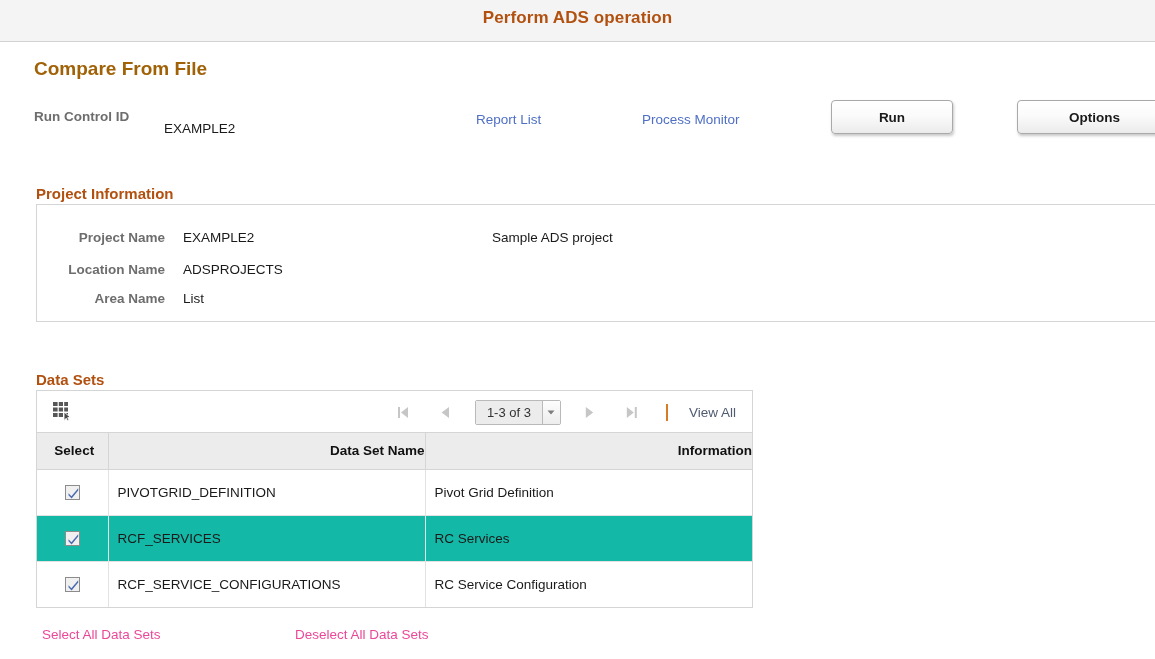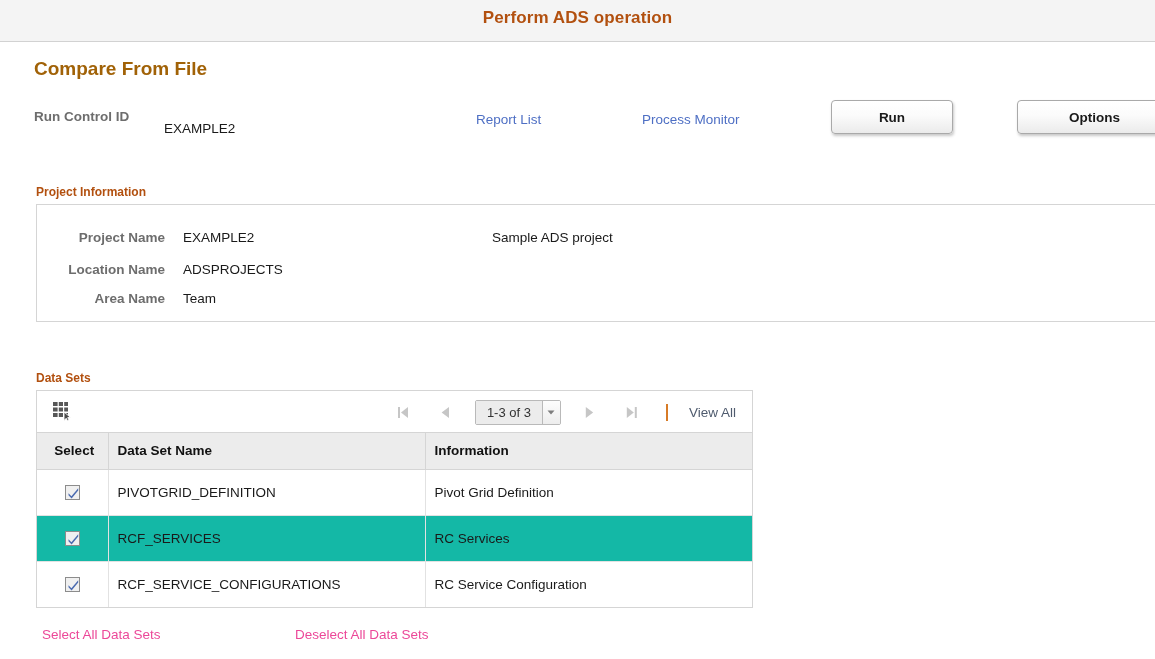"Project Information" .section-caption { font-size: 12px -> 15px }
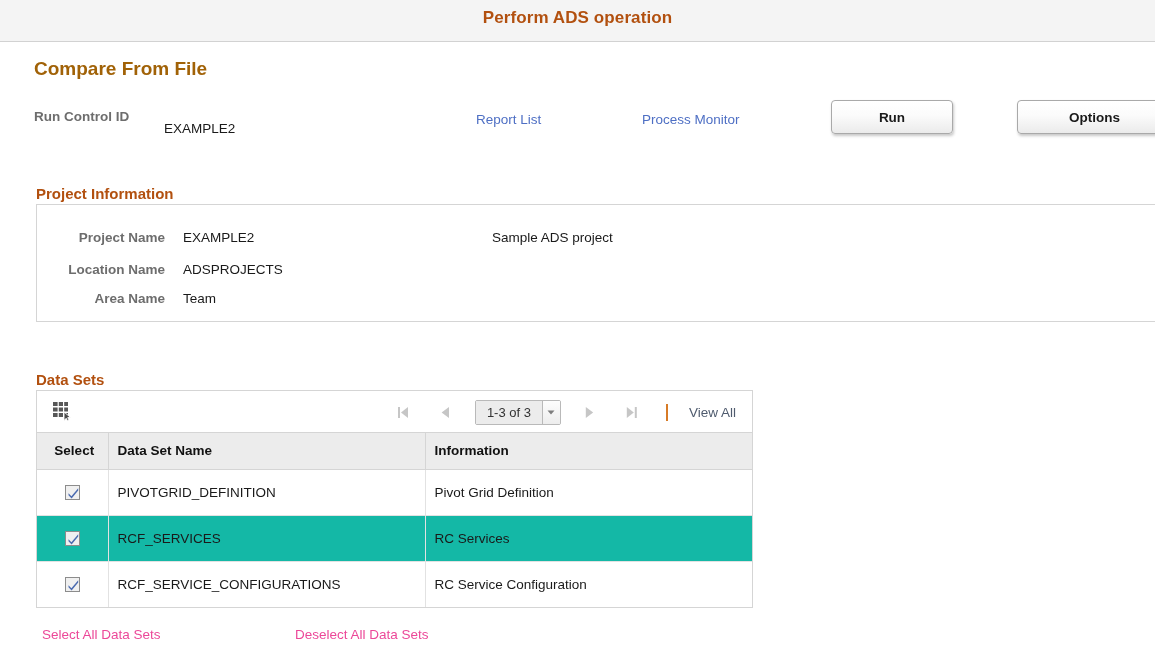"Team" div.pi-value { text: Team -> List }
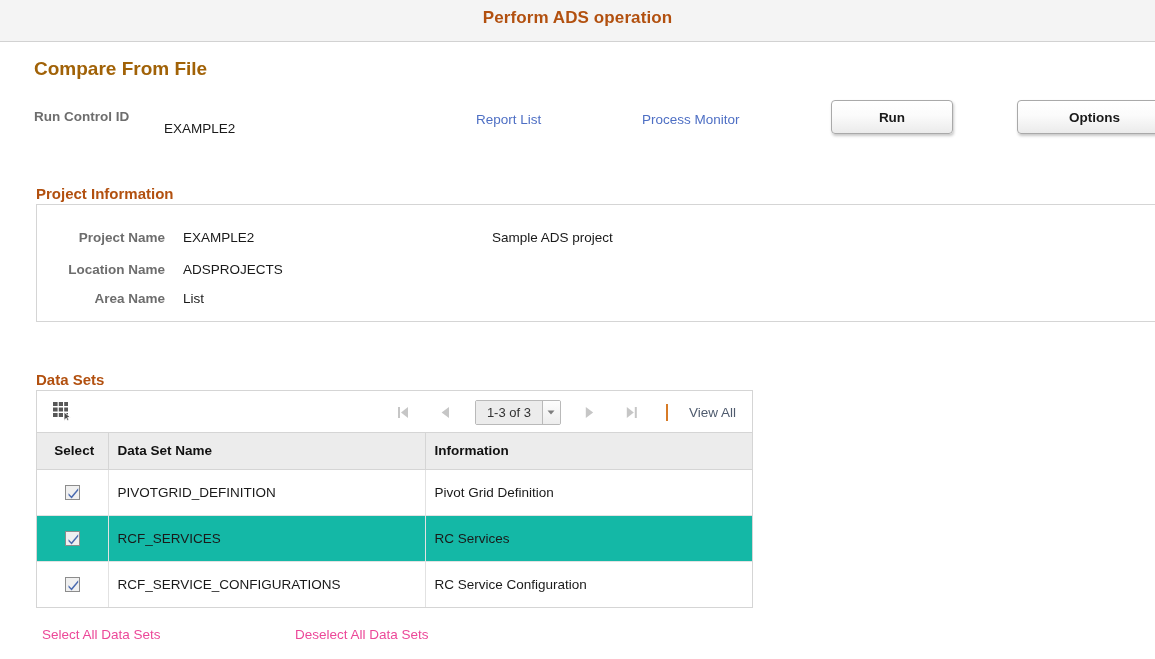"Data Set Name" table.ds-table th { text-align: left -> right }
